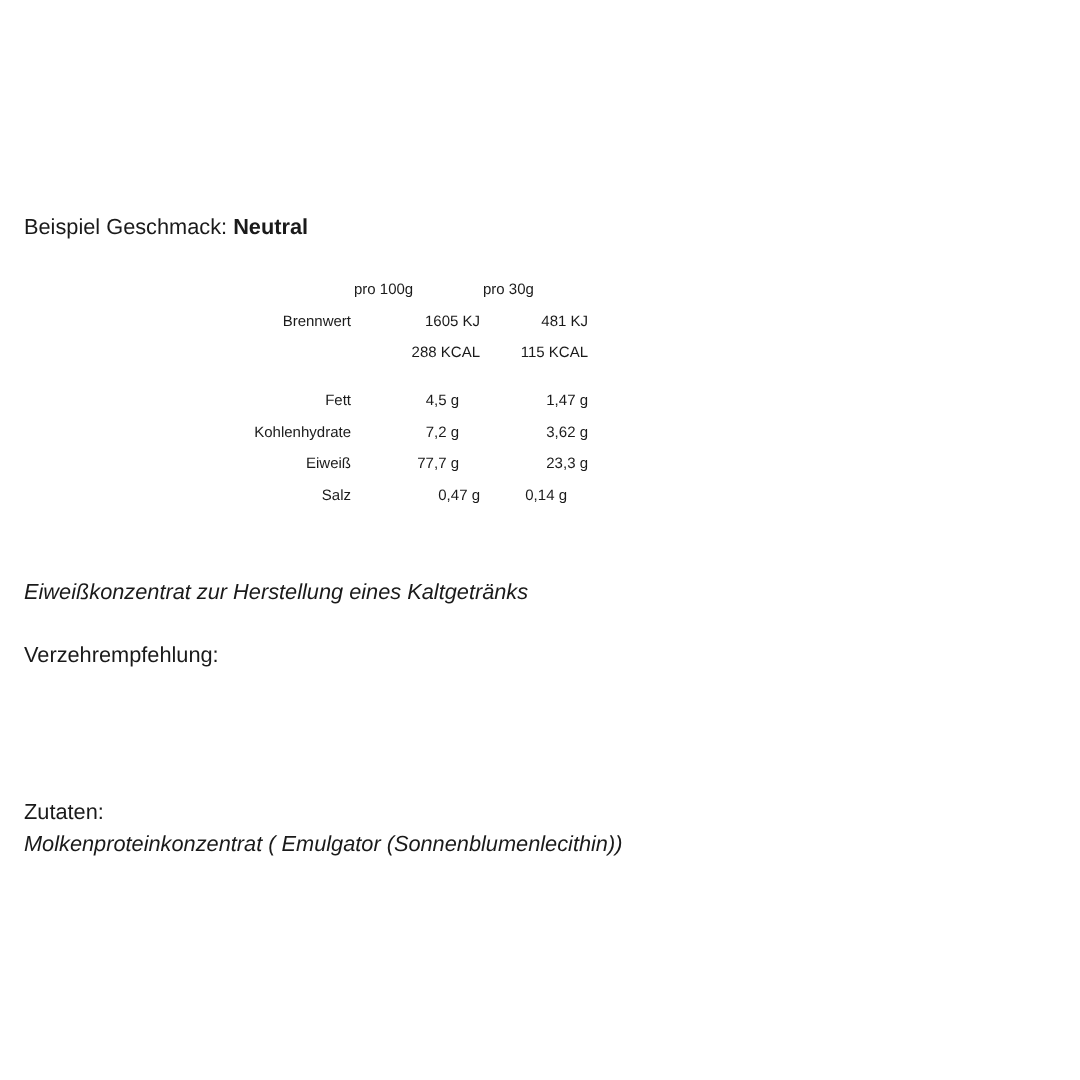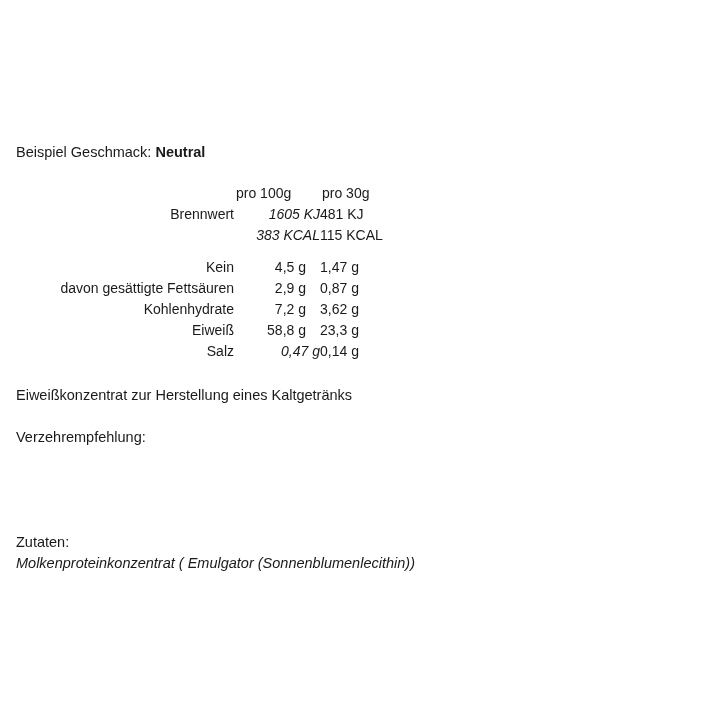"pro 100g" .nutrition-table { font-size: 14px -> 10px }
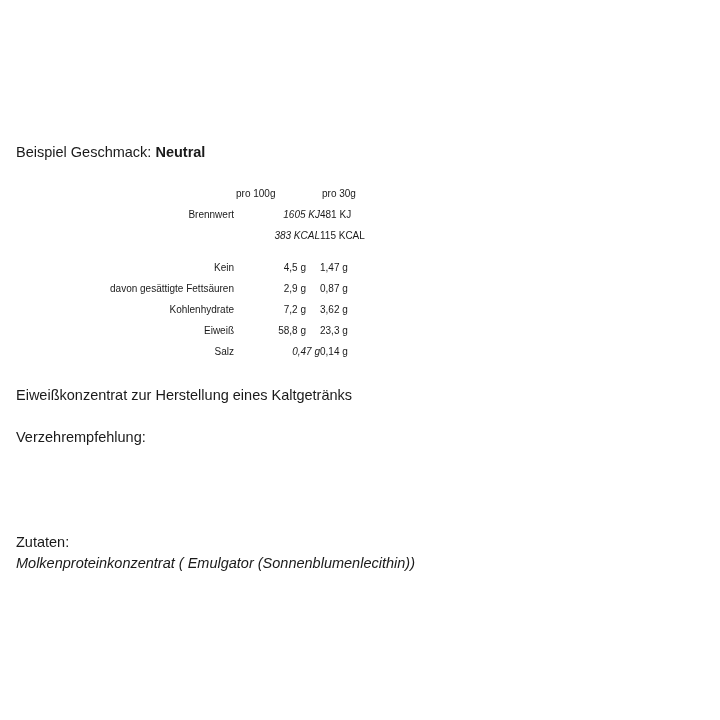"1605 KJ" td.val-wide { font-style: italic -> none }
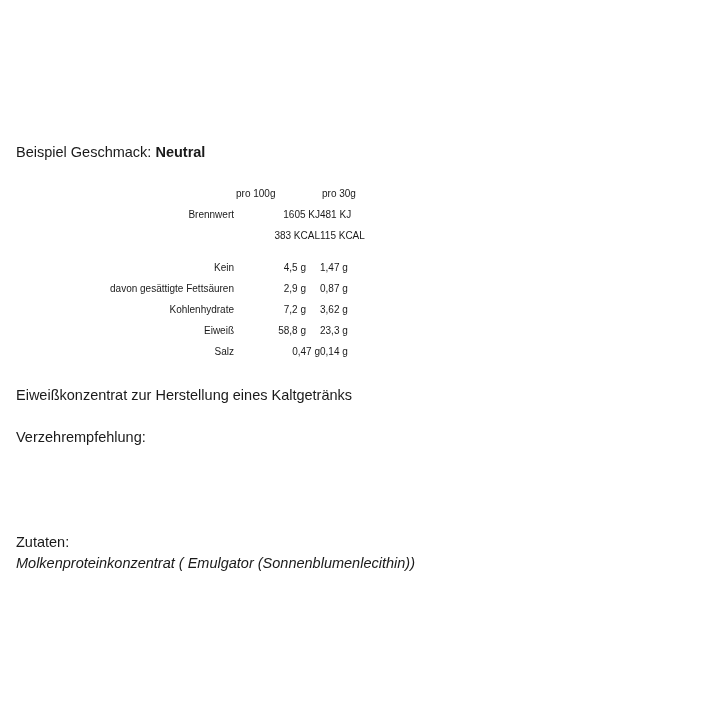"481 KJ" .col-30g { text-align: none -> right }
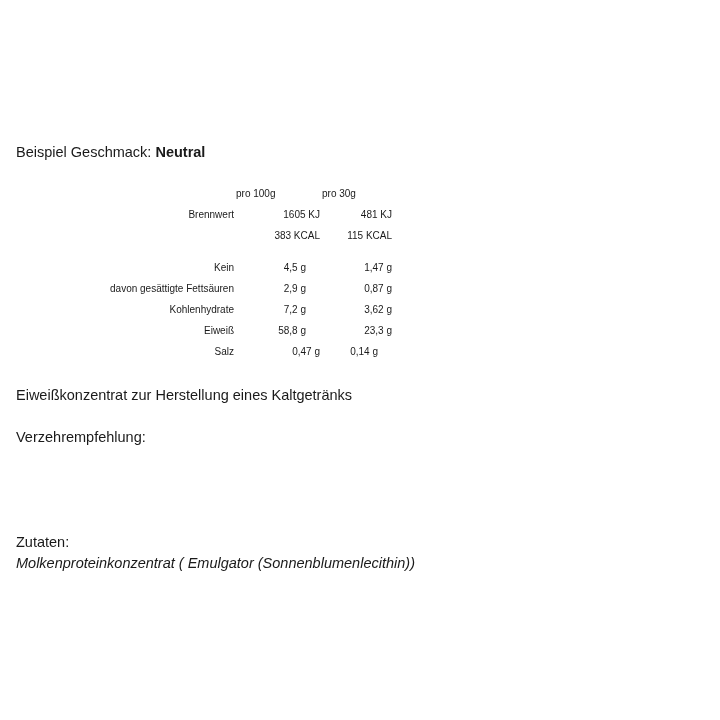"383 KCAL" td.col-100g { text: 383 -> 288 }
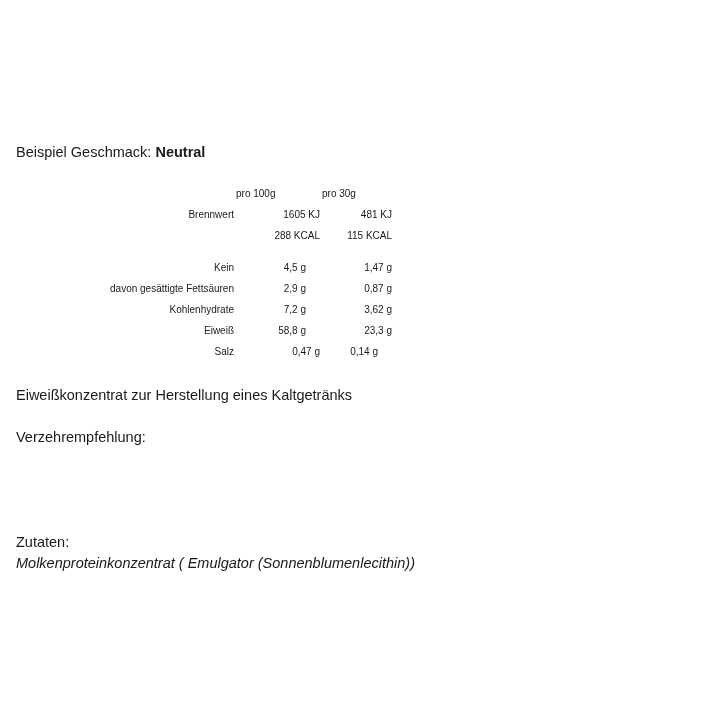"Kein" td.col-name { text: Kein -> Fett }
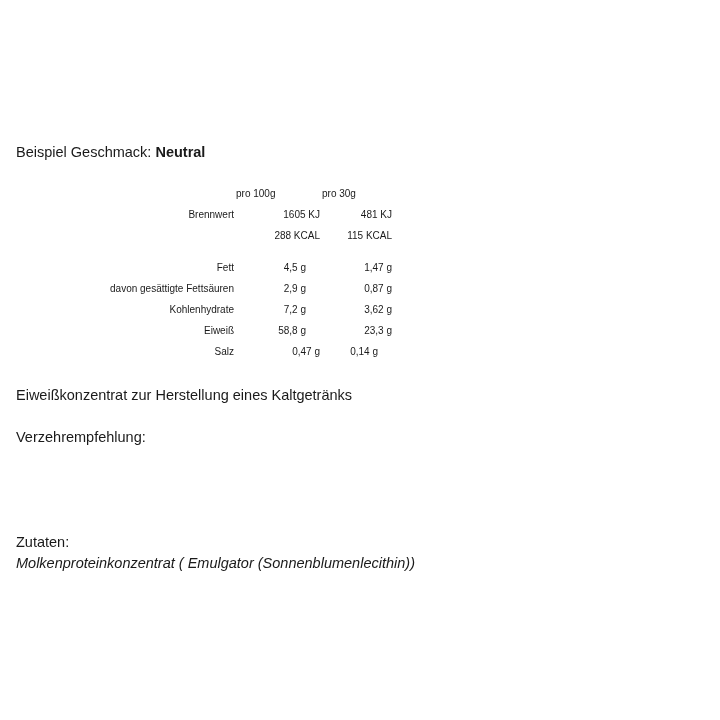"davon gesättigte Fettsäuren" tr { html: <tr> <td>davon gesättigte Fettsäuren</td> <td>2,9 g</td> <td>0,87 g</td> </tr> -> none }
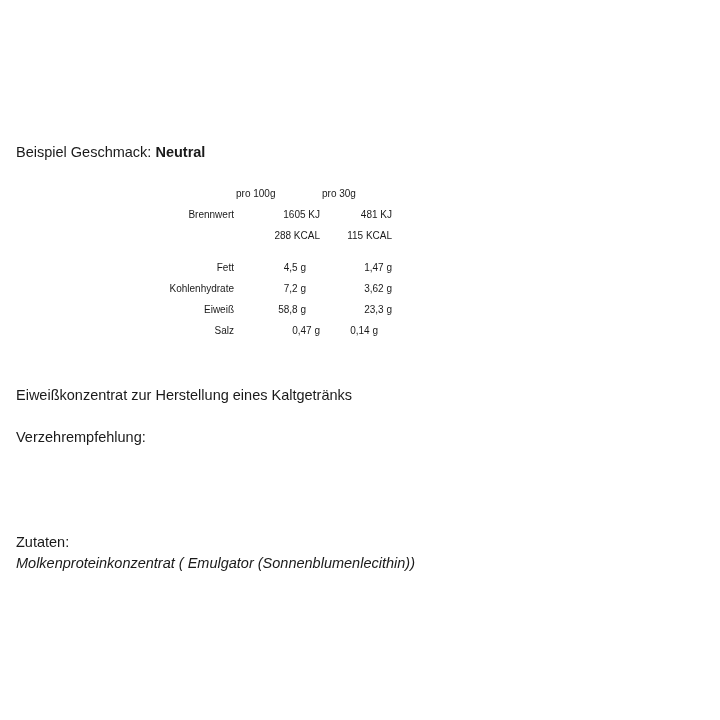"58,8 g" td.col-100g { text: 58,8 -> 77,7 }
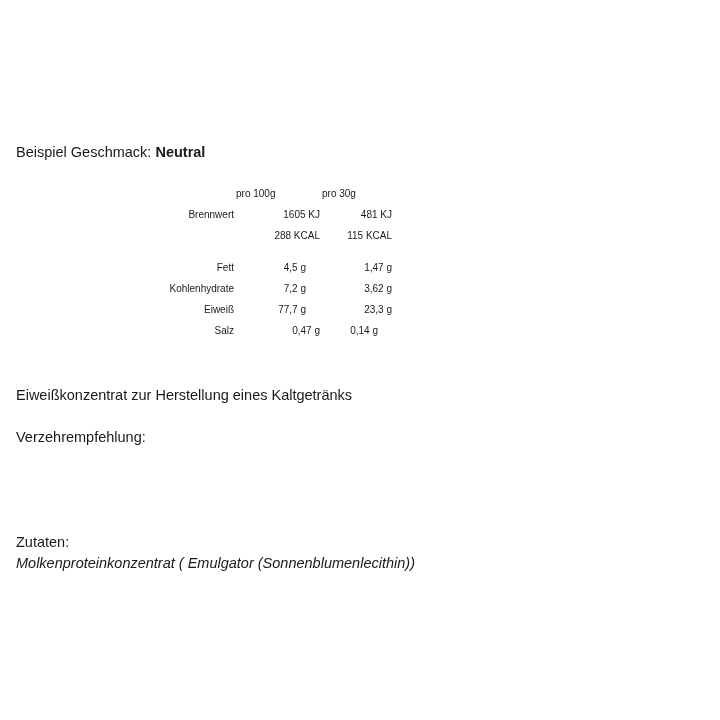"Eiweißkonzentrat zur Herstellung eines" .para-desc { font-style: none -> italic }
